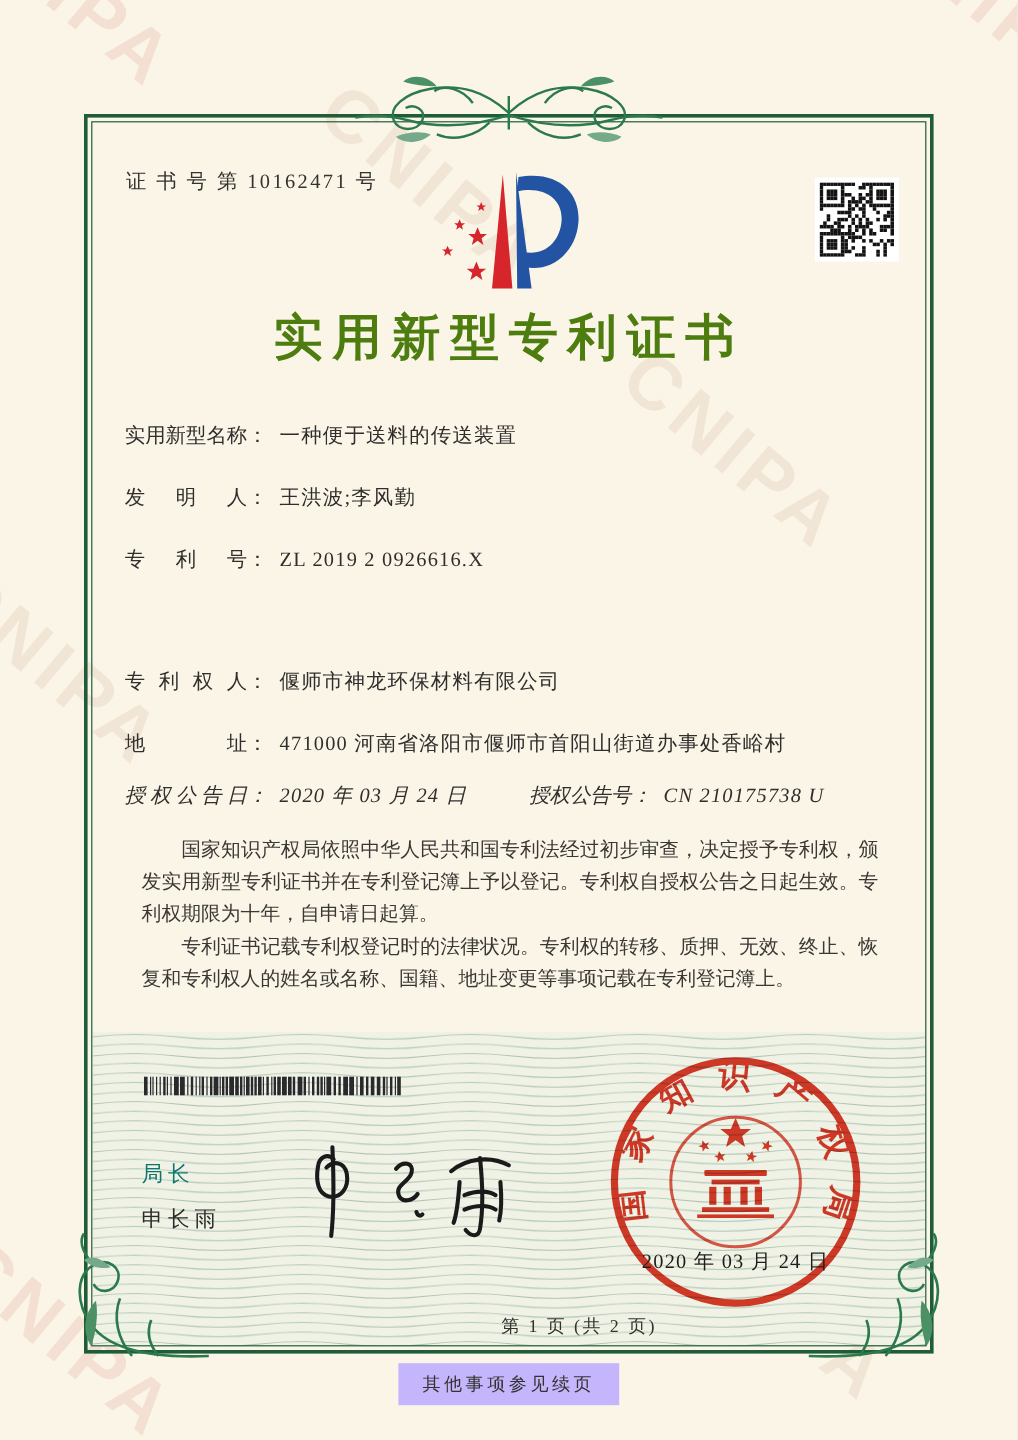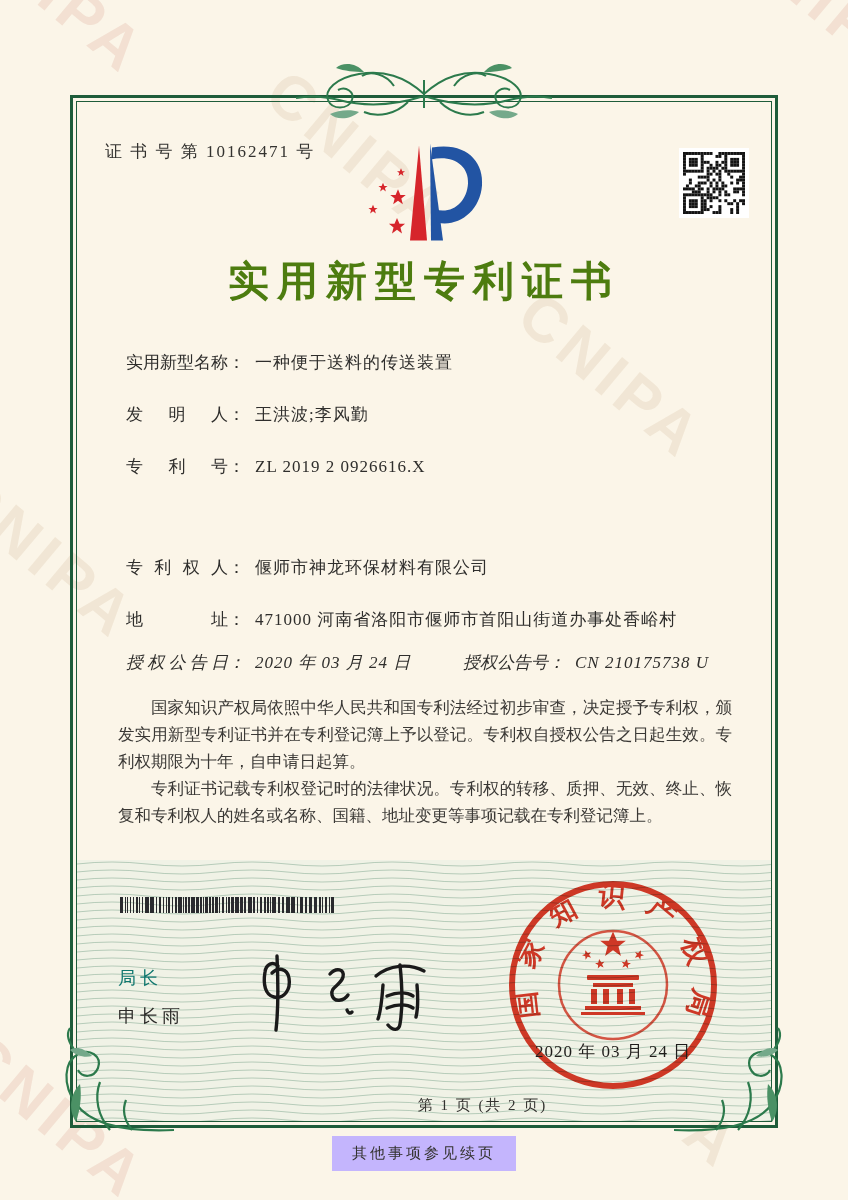"实用新型名称： 一种便于送料的传送装置" .frow { left: 126px -> 104px }
